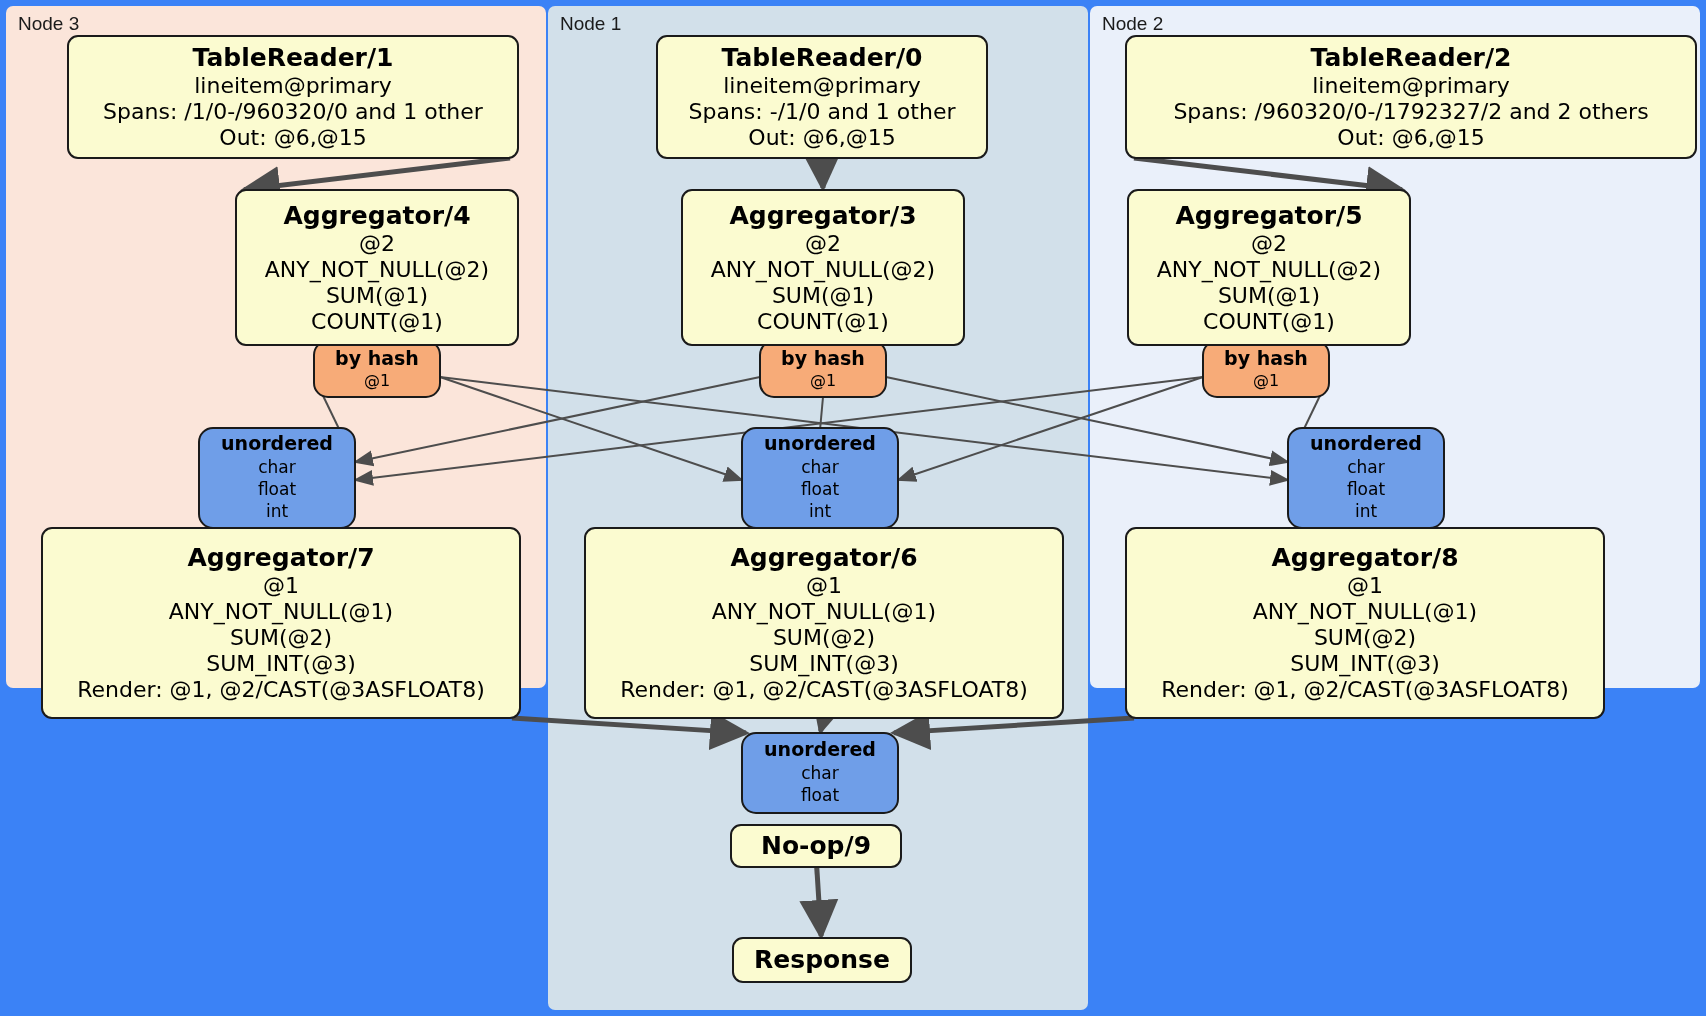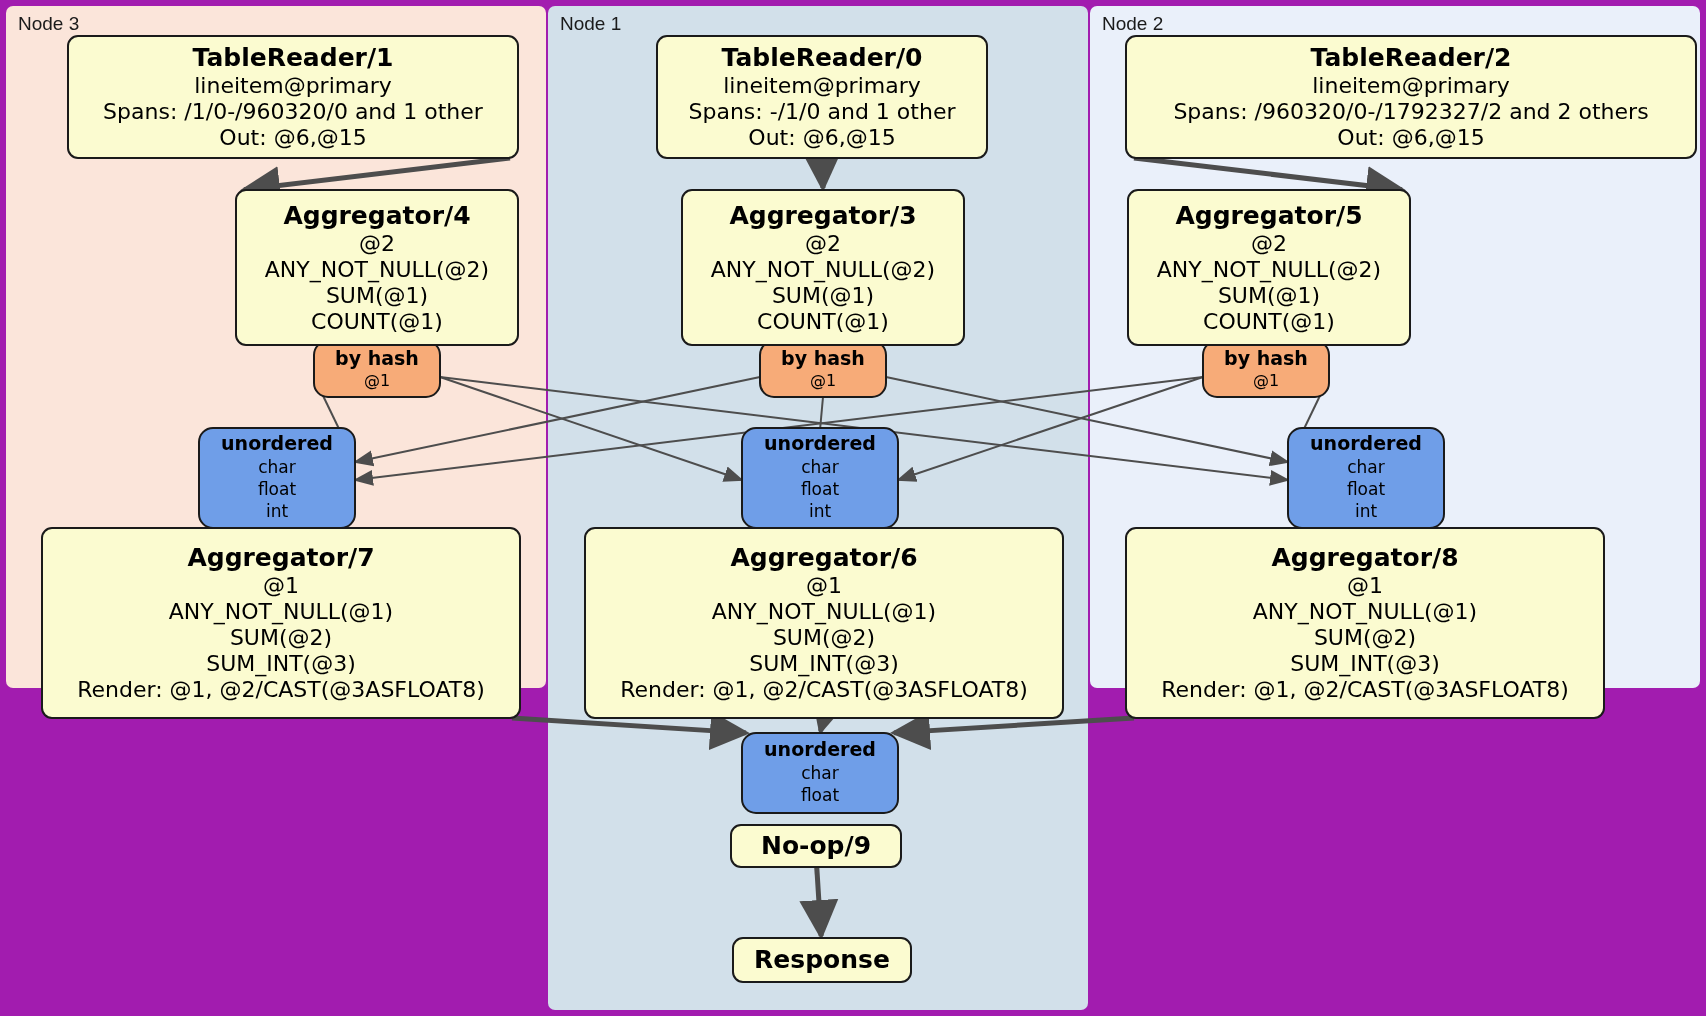"Node 3" #stage { background: #a21caf -> #3b82f6 }
